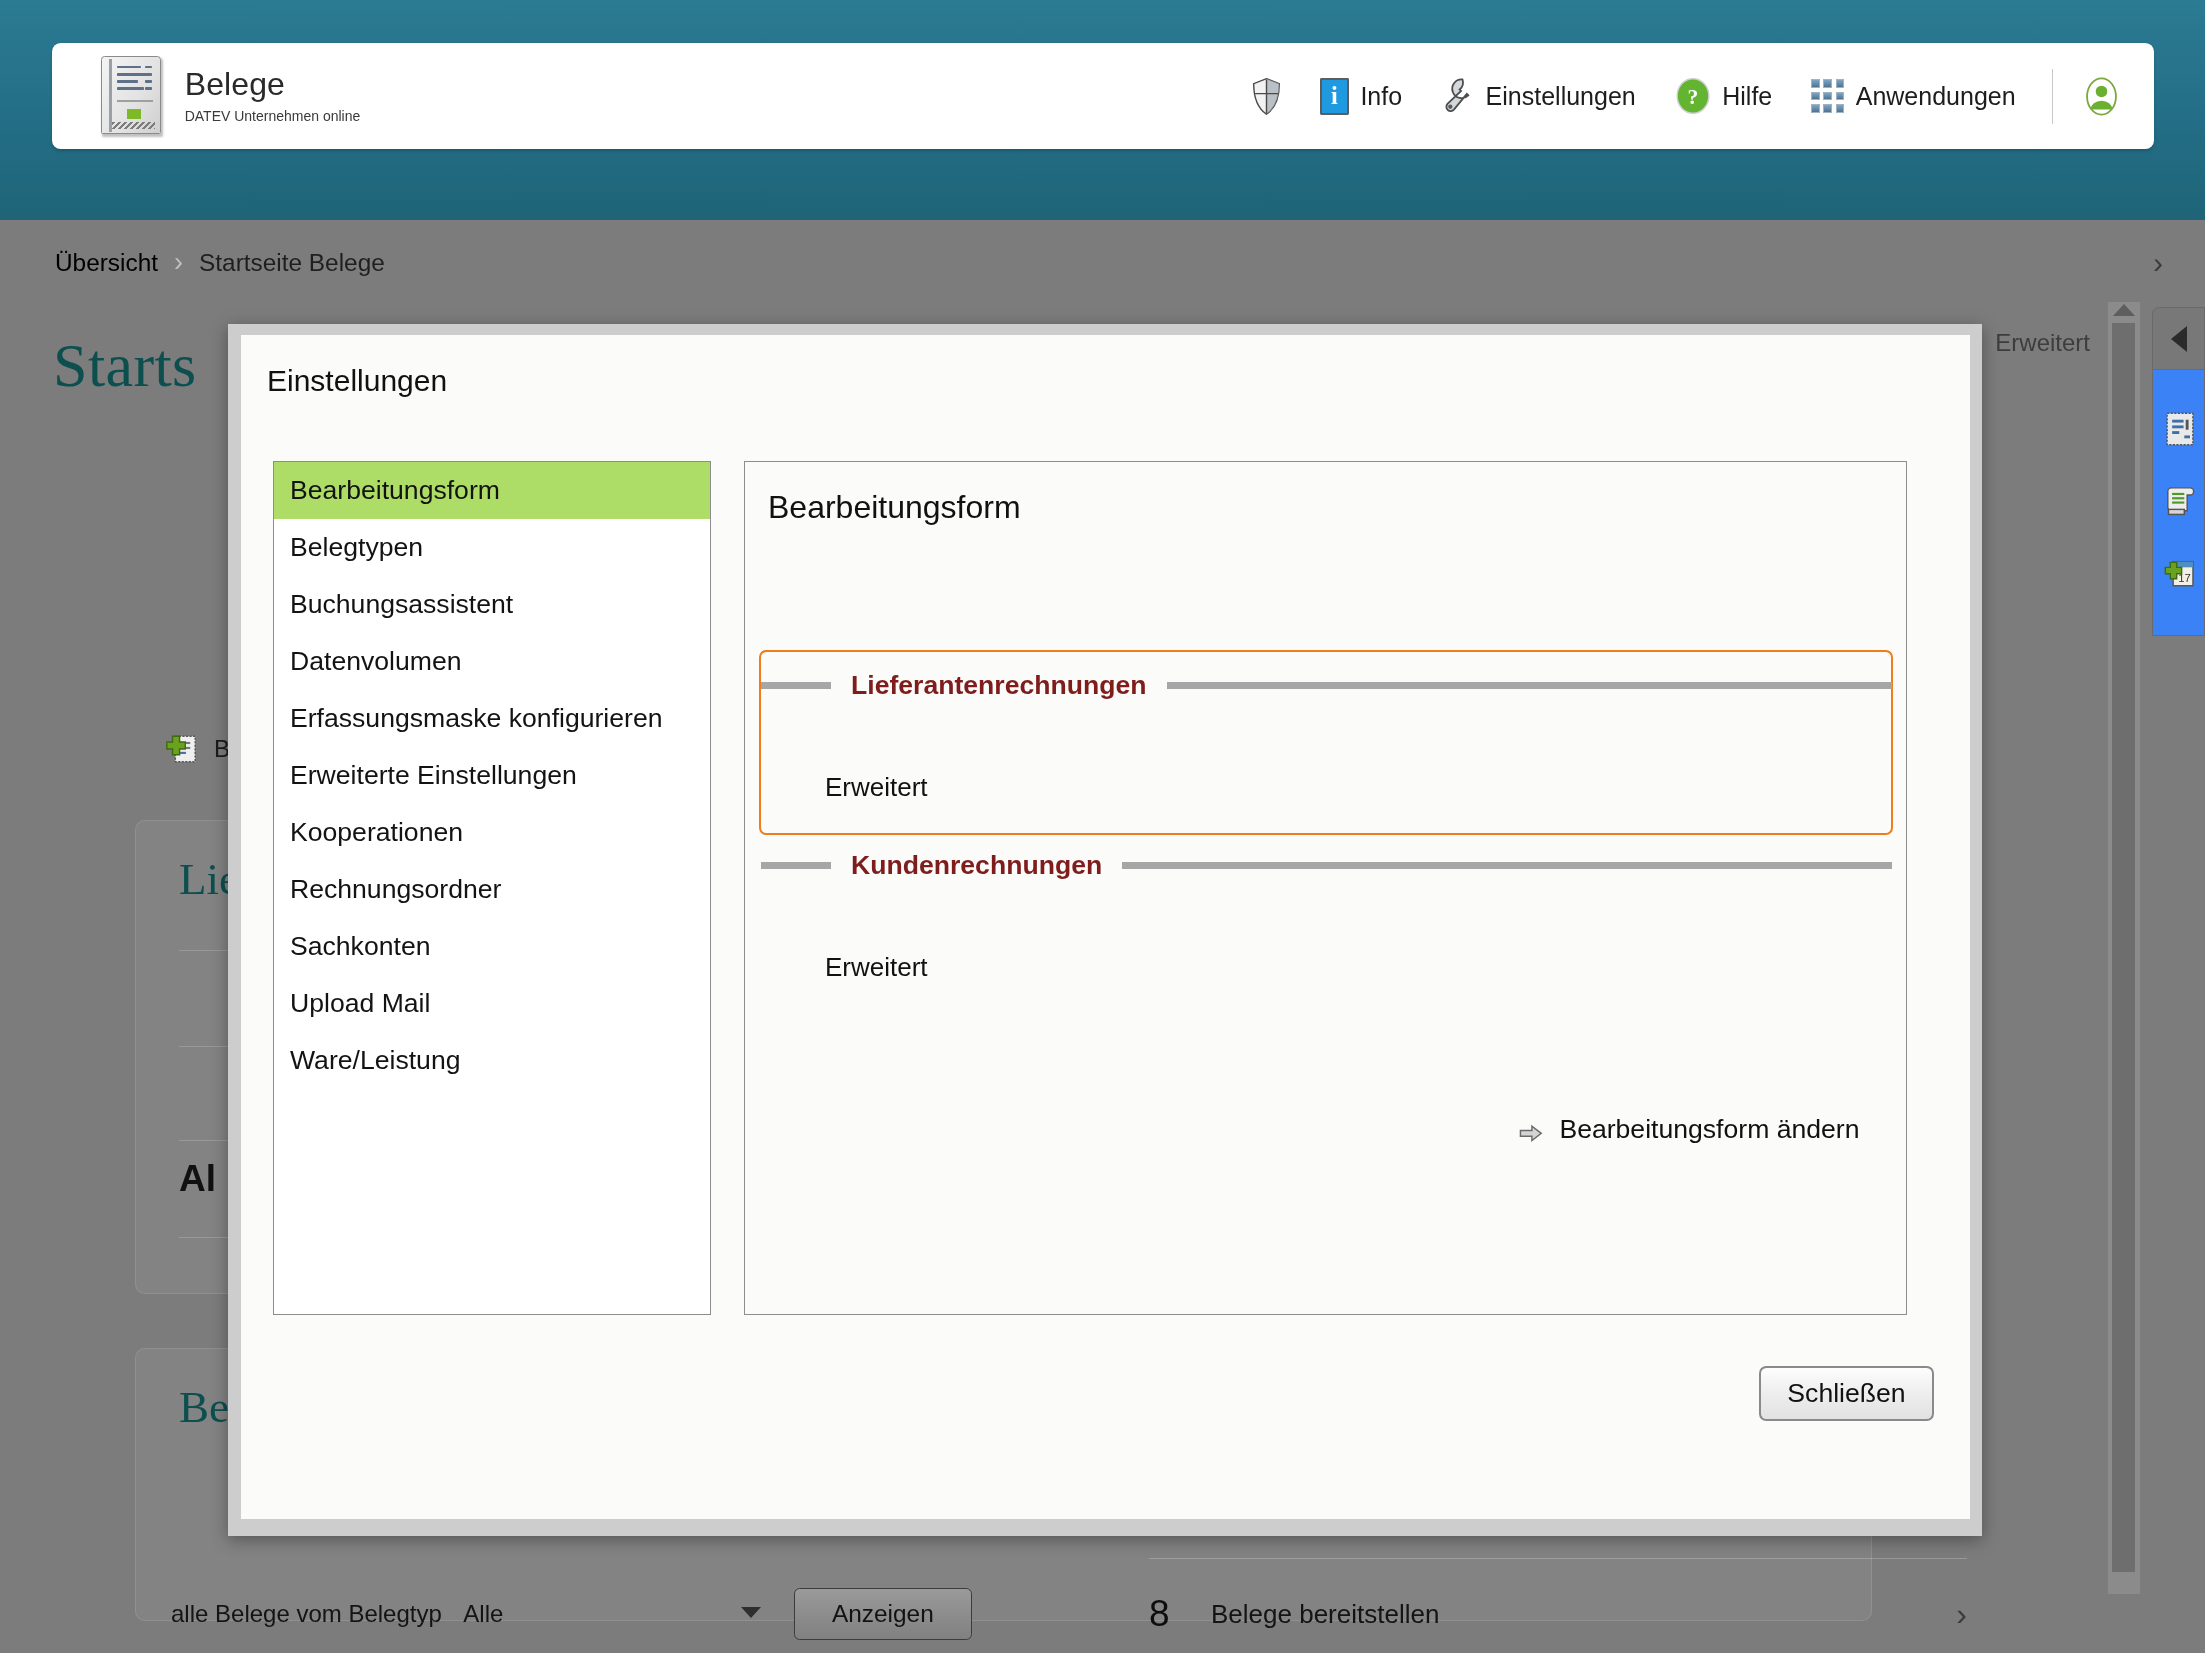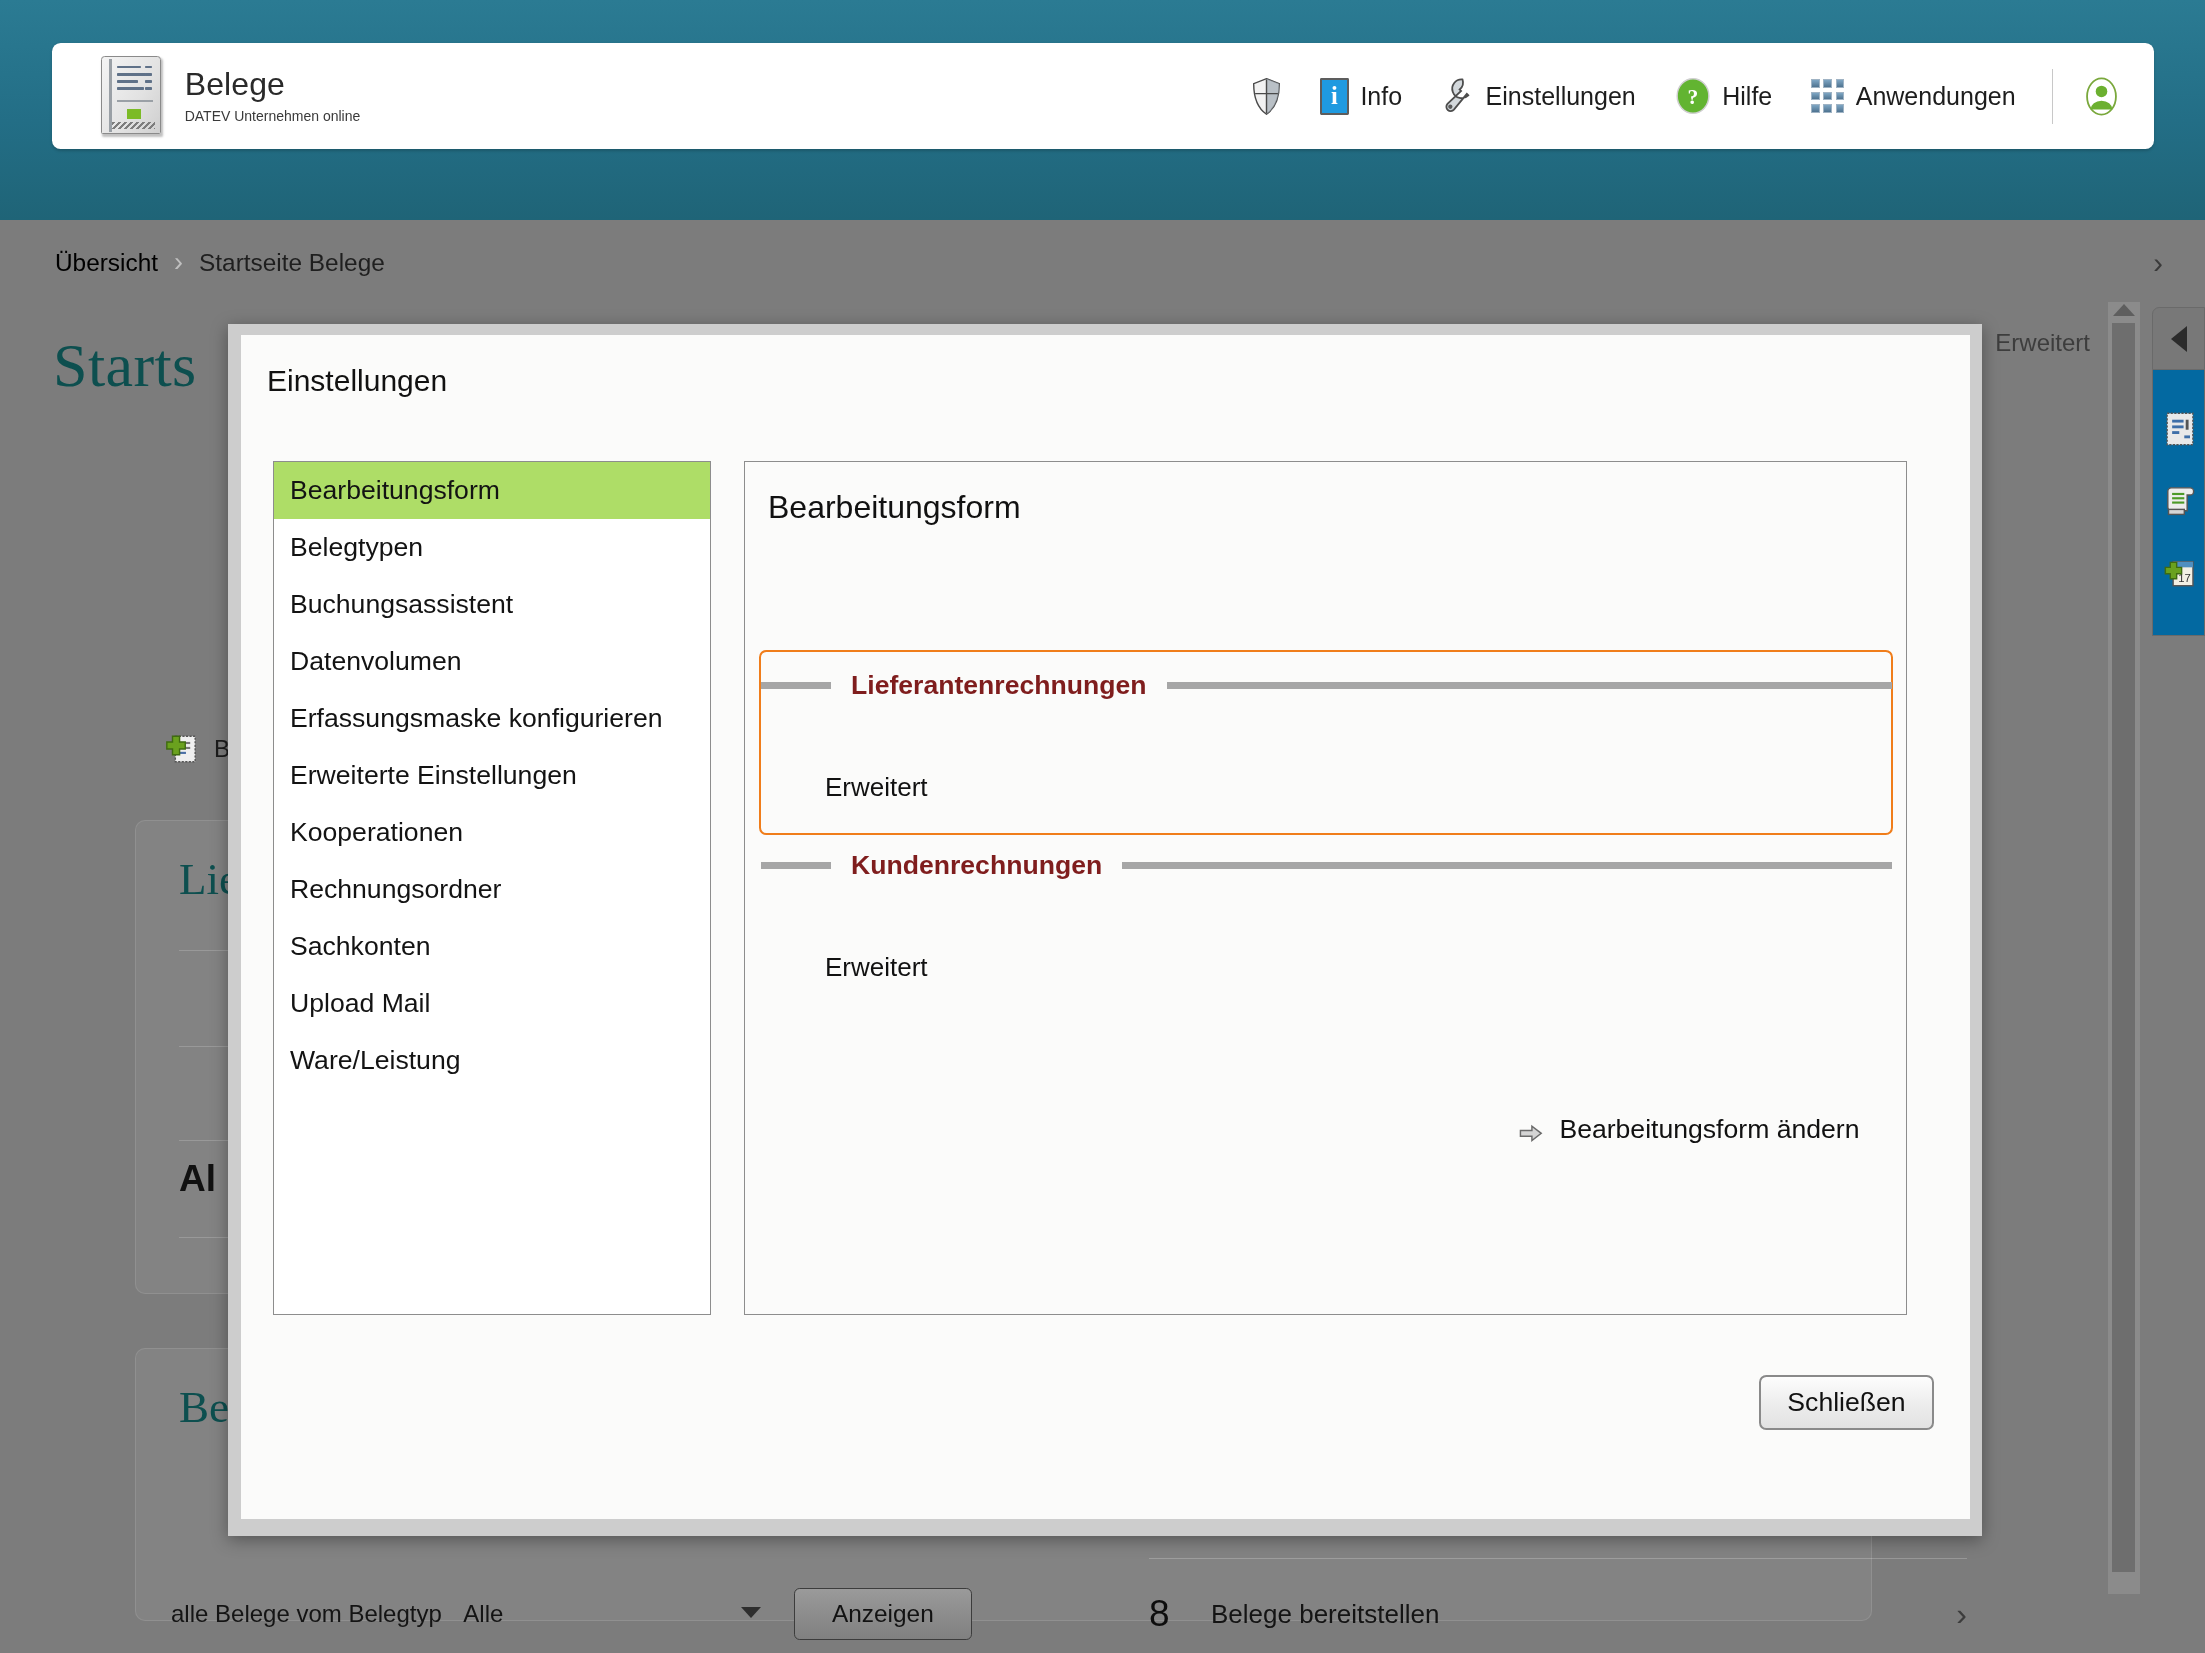"17" .rail-list { background: #0369a1 -> #3b82f6 }
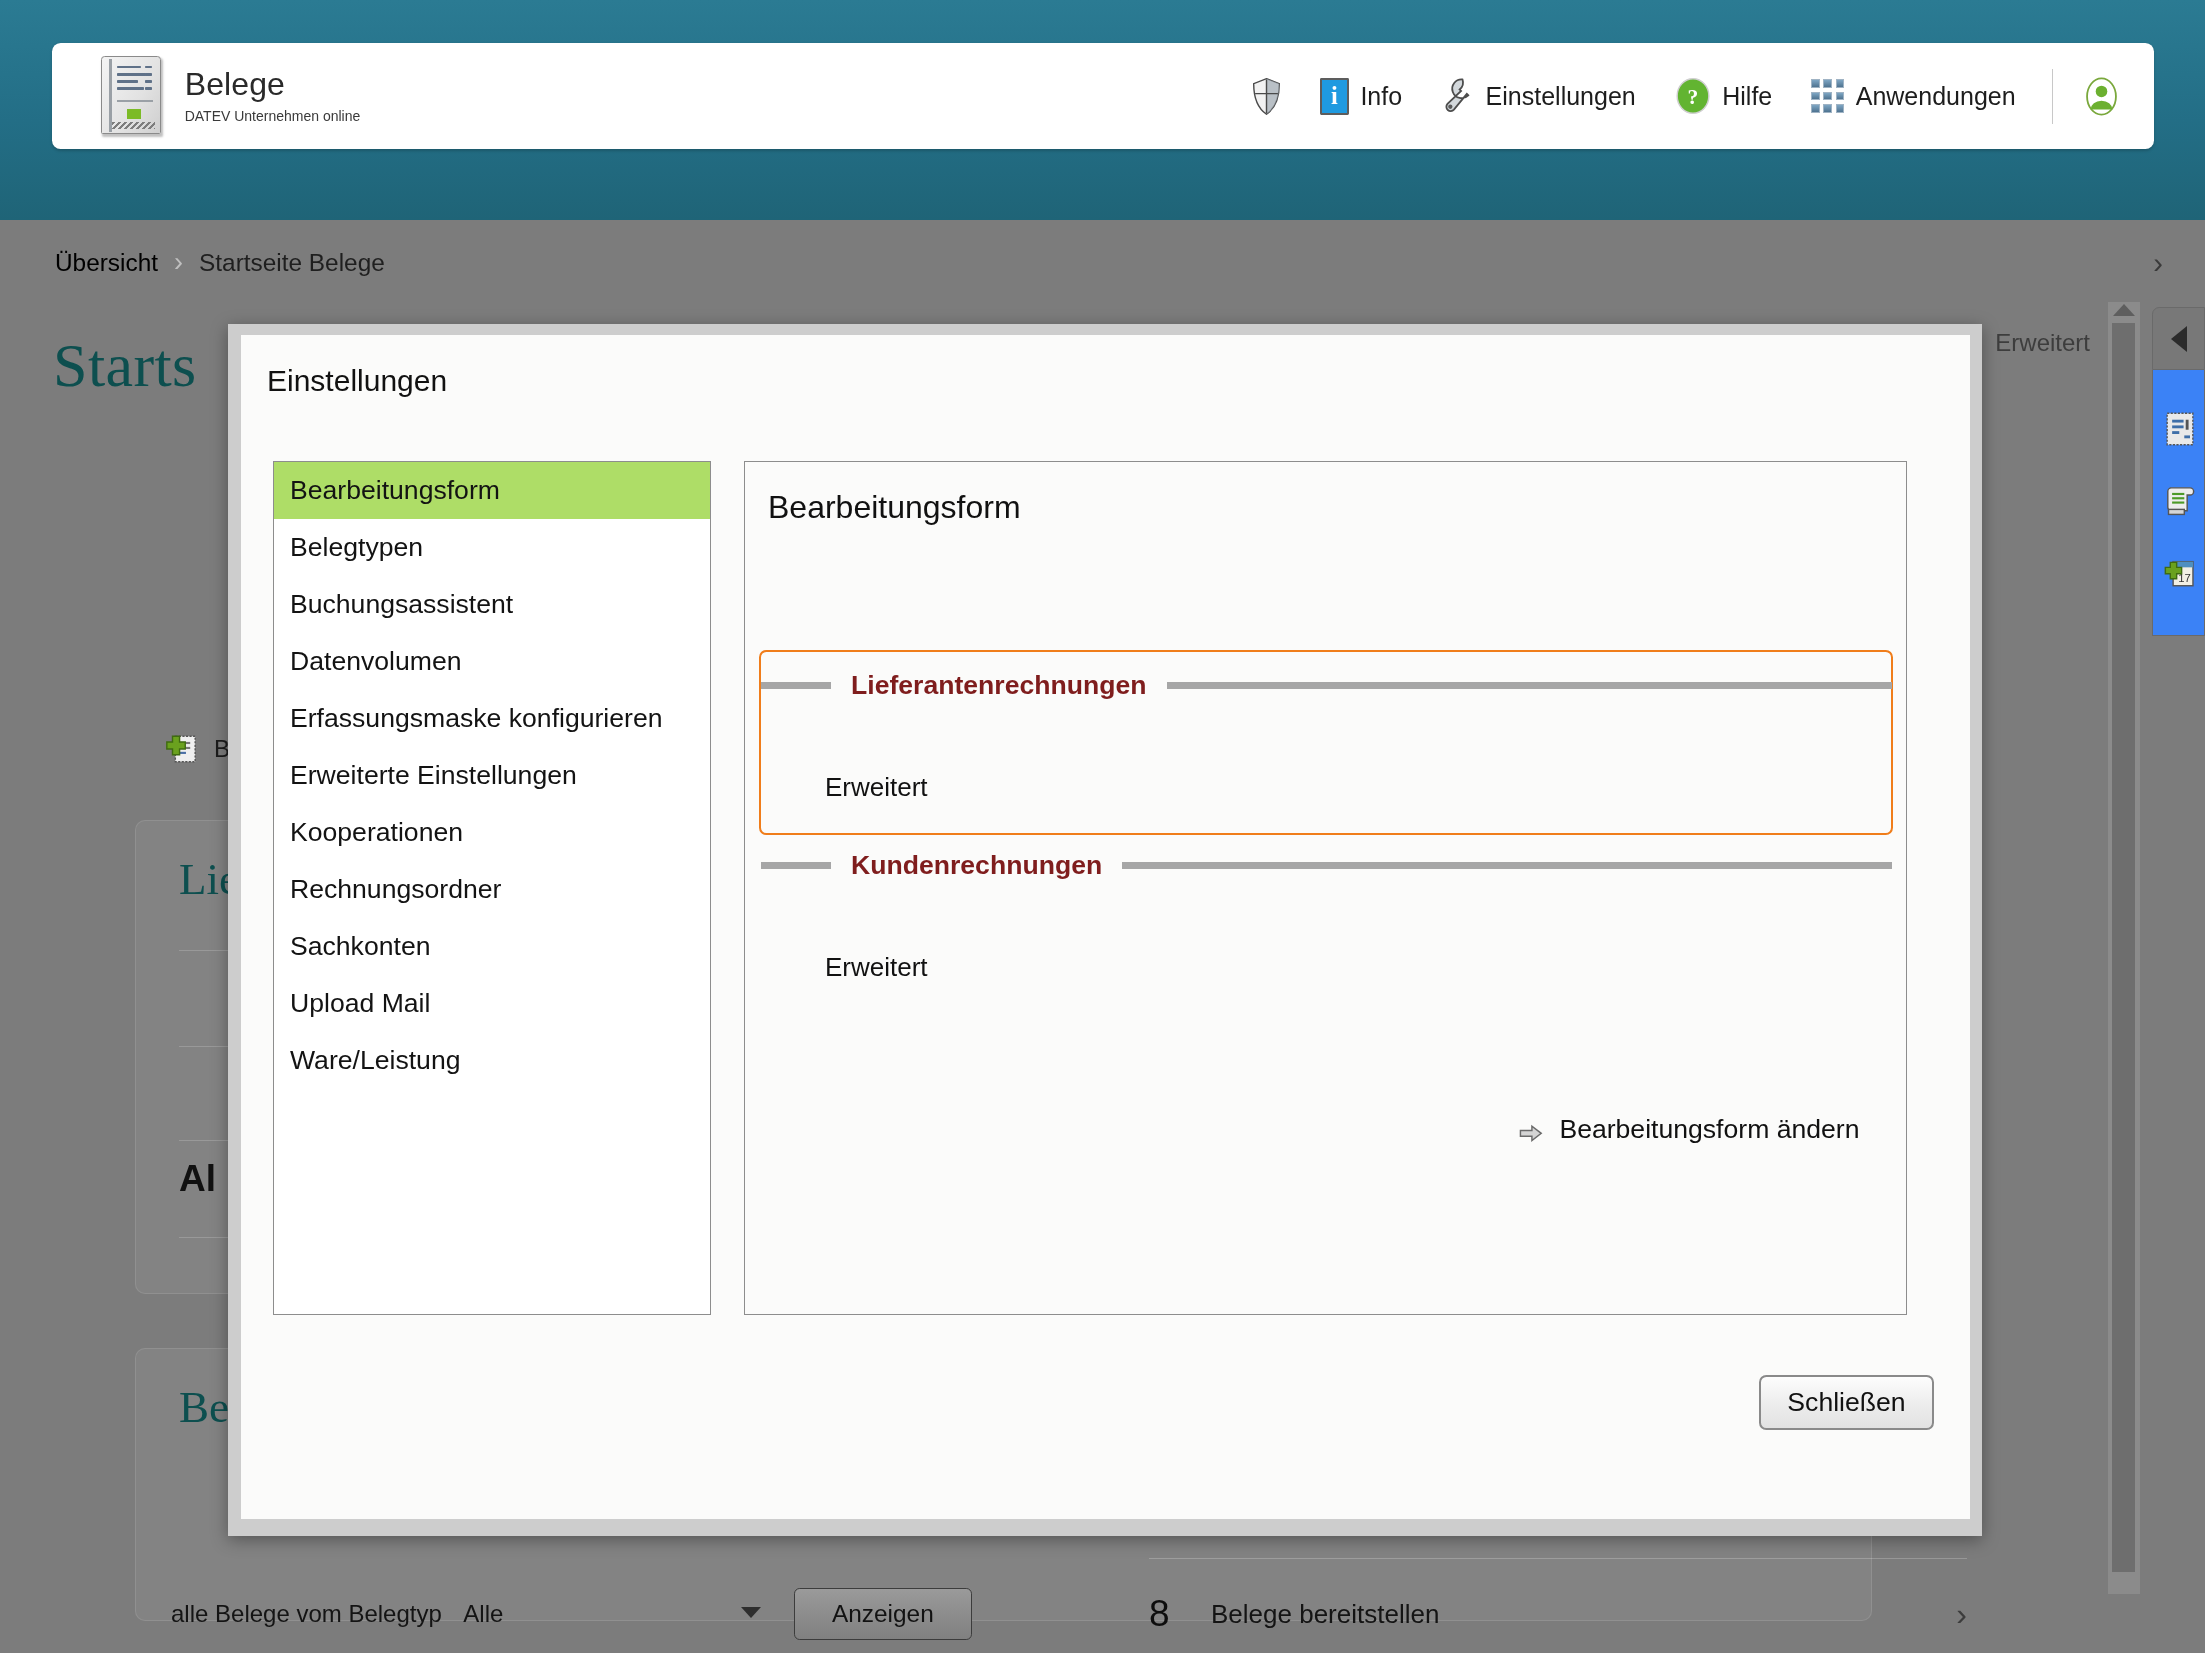"Schließen" .btn-close { top: 26px -> 17px }
